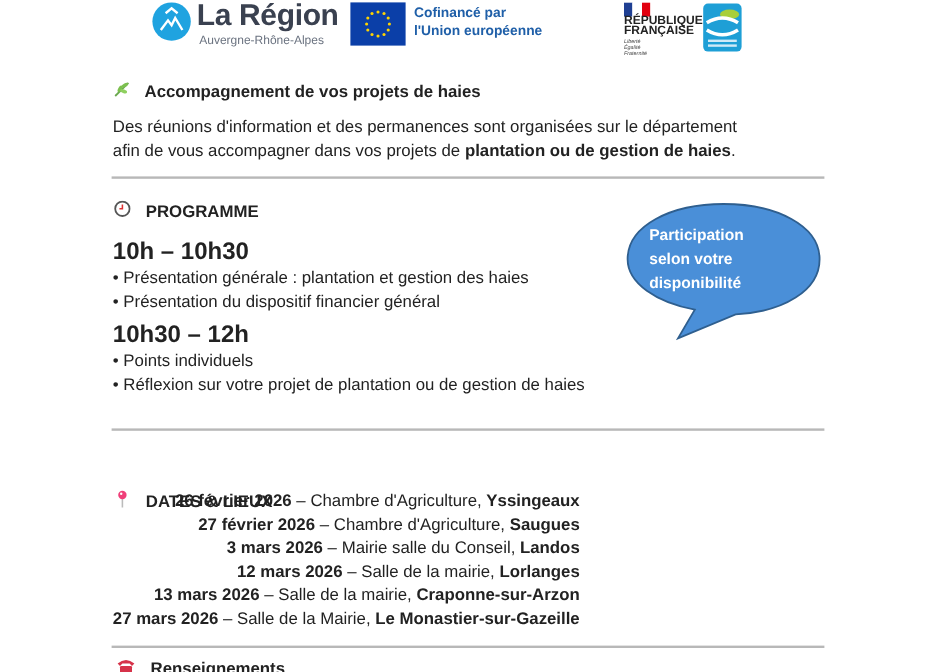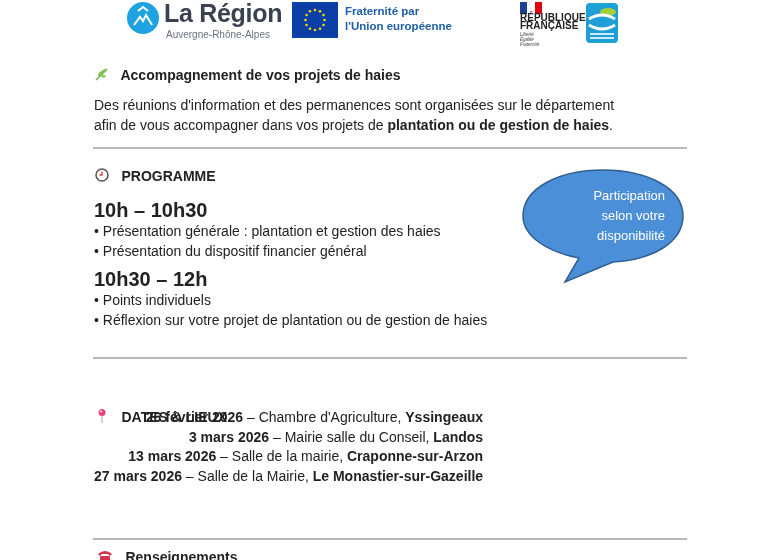"Fraternité par" div { text: Fraternité -> Cofinancé }
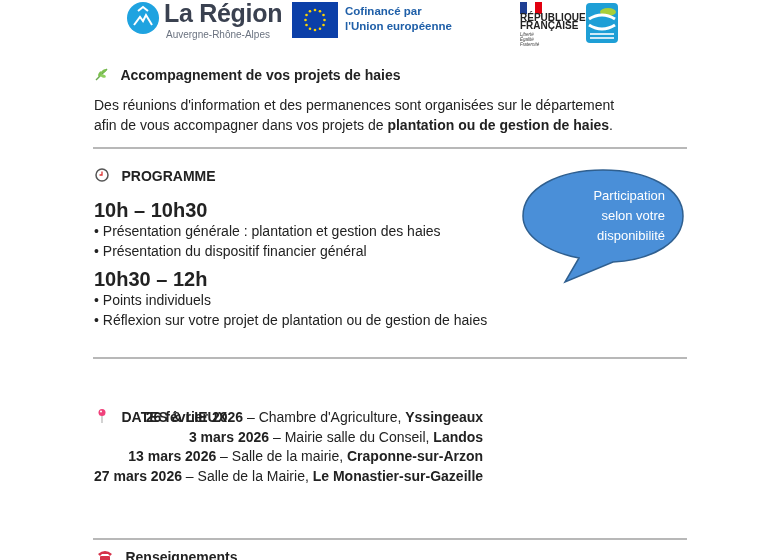"Participation" .bubble-text { font-weight: normal -> bold; text-align: right -> left }
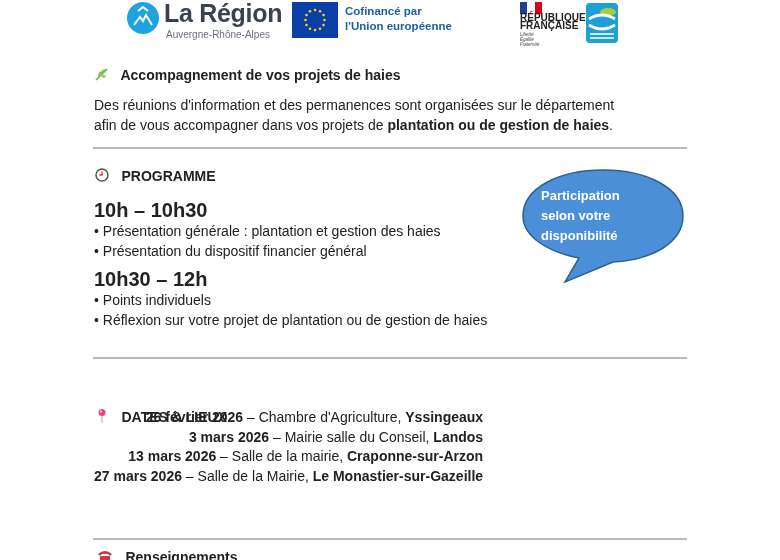"27 février 2026 – Chambre" div.date-row { html: none -> <div><b>27 février 2026</b><span> – </span><span>Chambre d'Agriculture, </span><b>Saugues</b></div> }
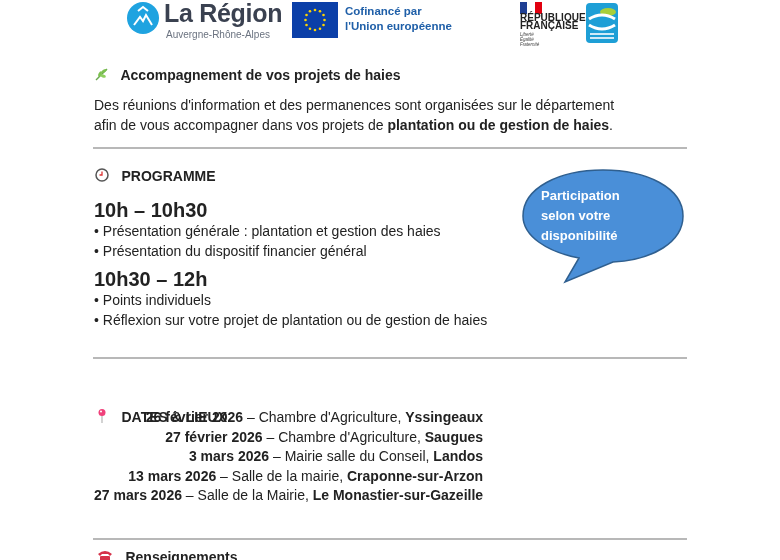"12 mars 2026 – Salle" div.date-row { html: none -> <div><b>12 mars 2026</b><span> – </span><span>Salle de la mairie, </span><b>Lorlanges</b></div> }
